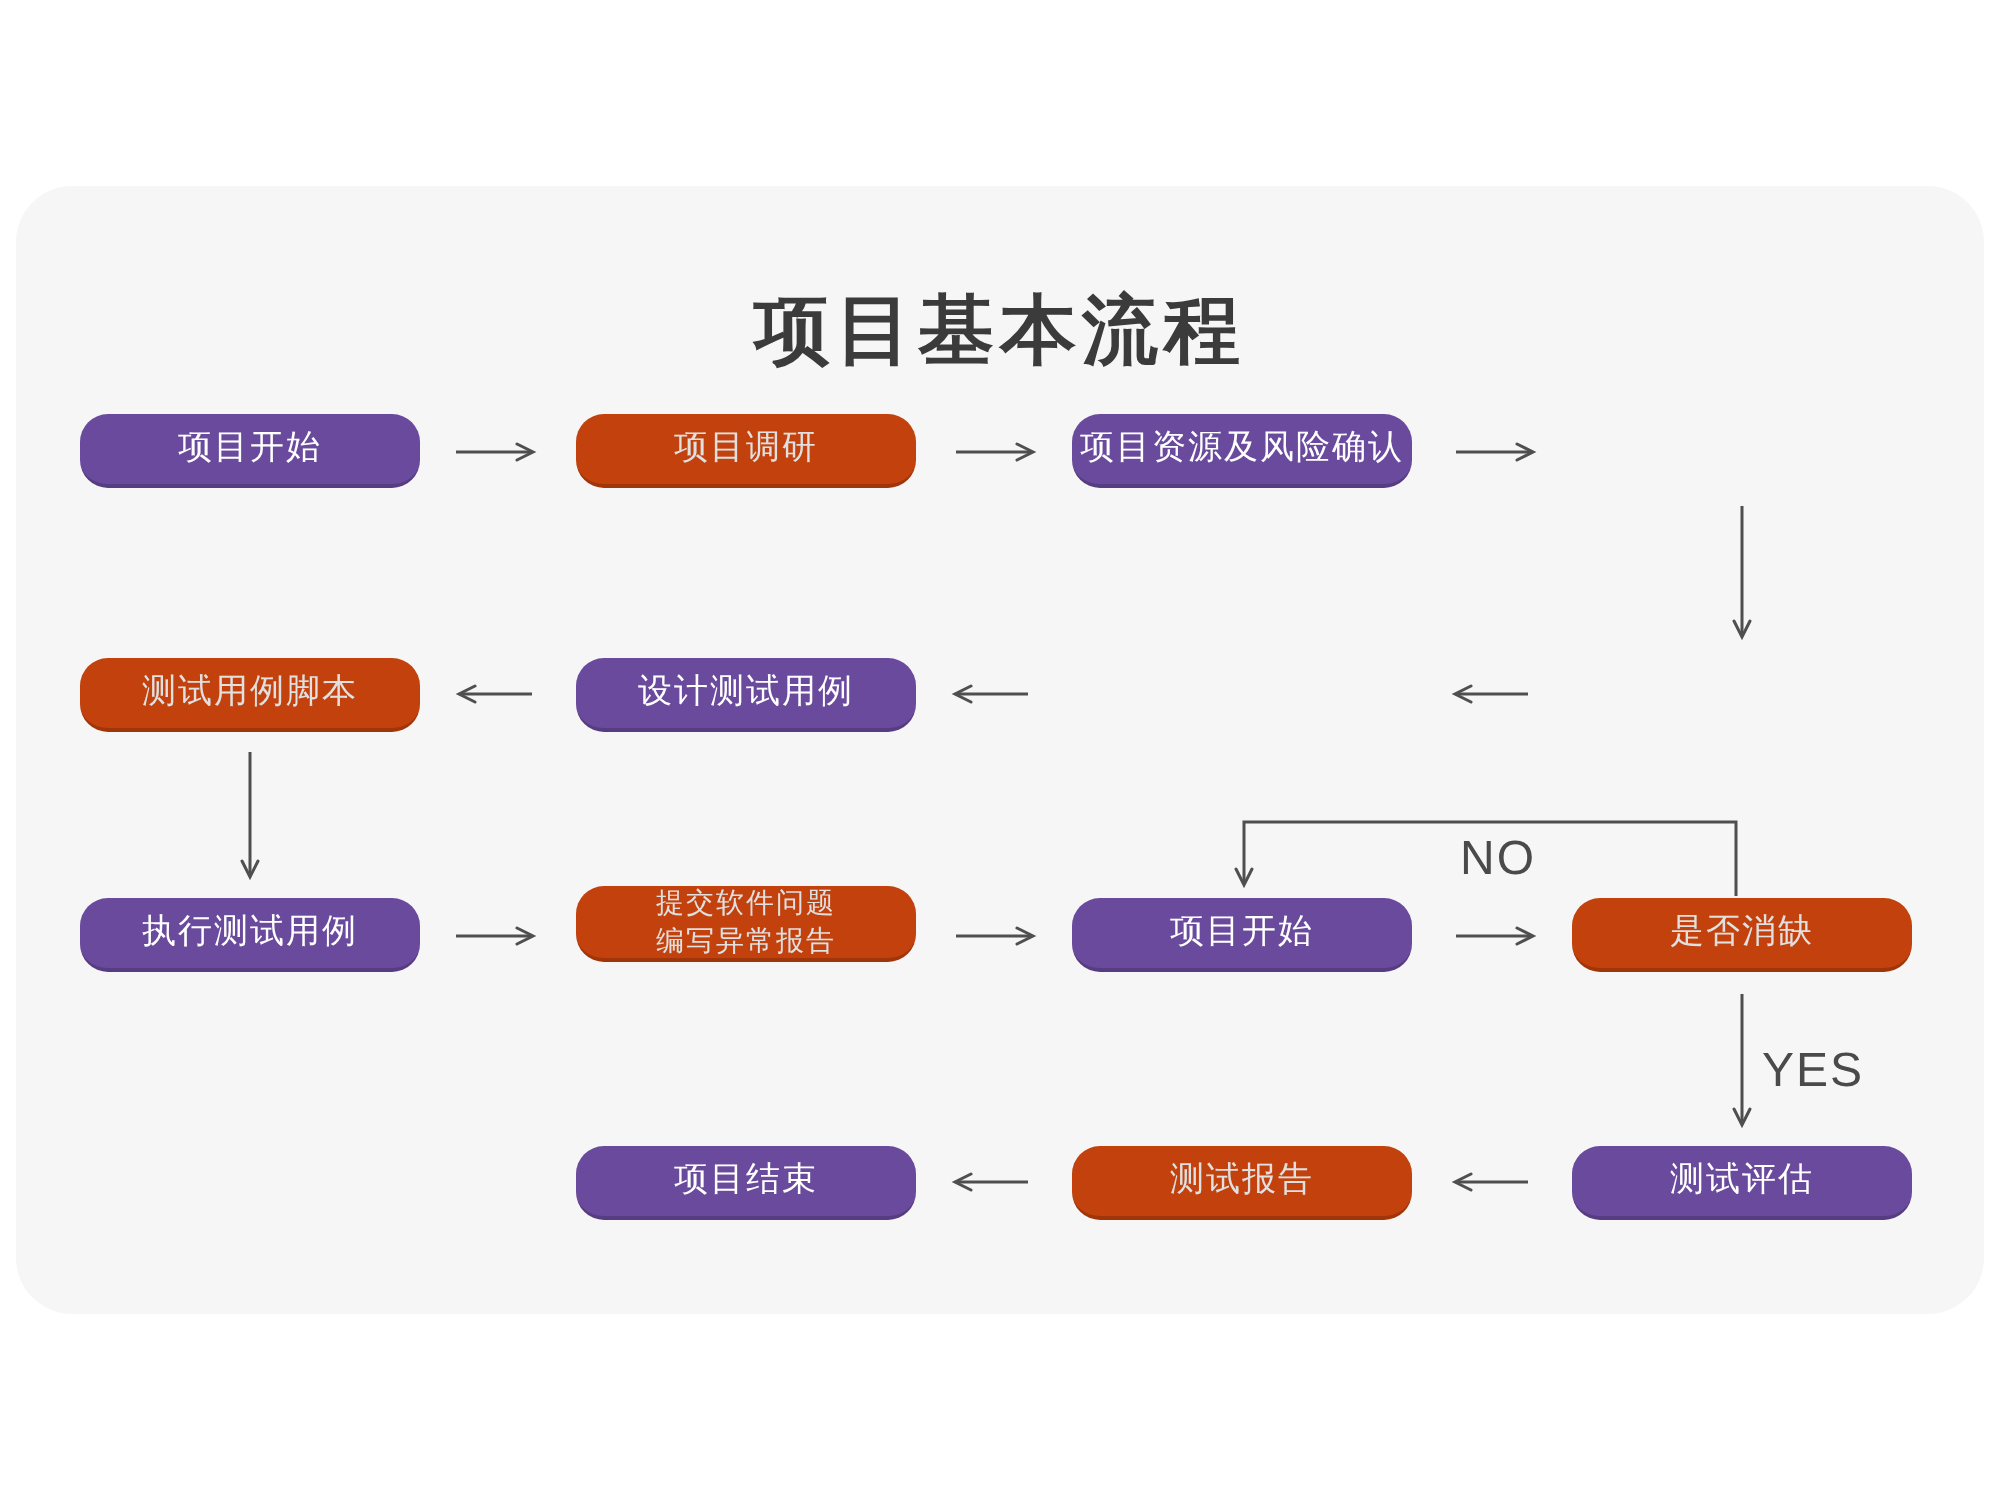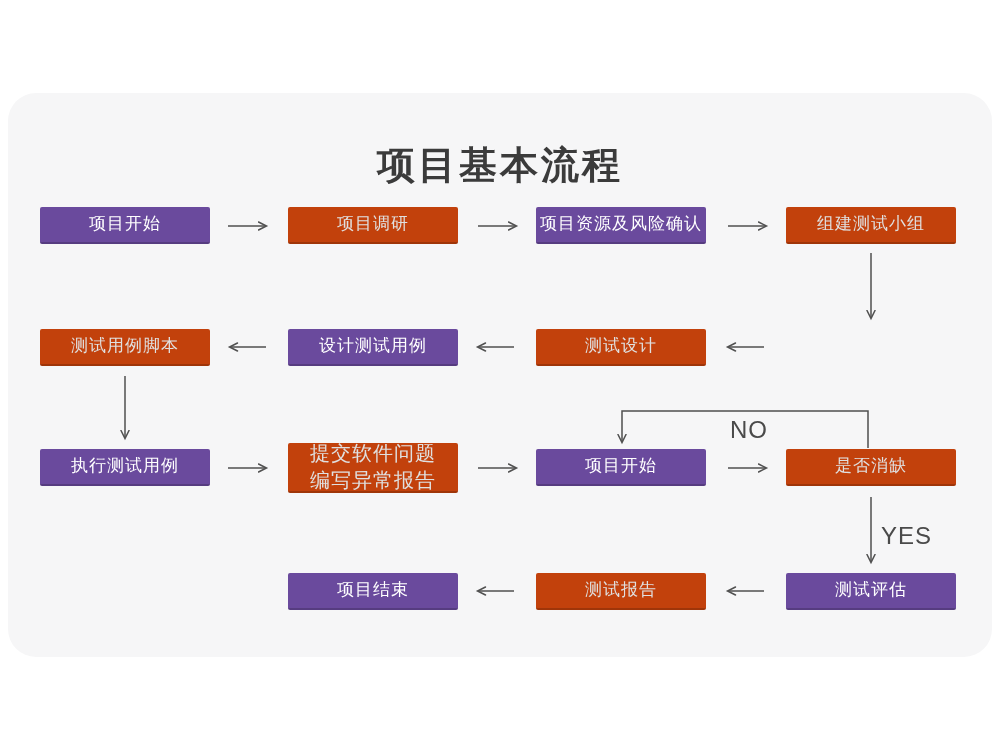"项目开始" .node { border-radius: 2px -> 14px }
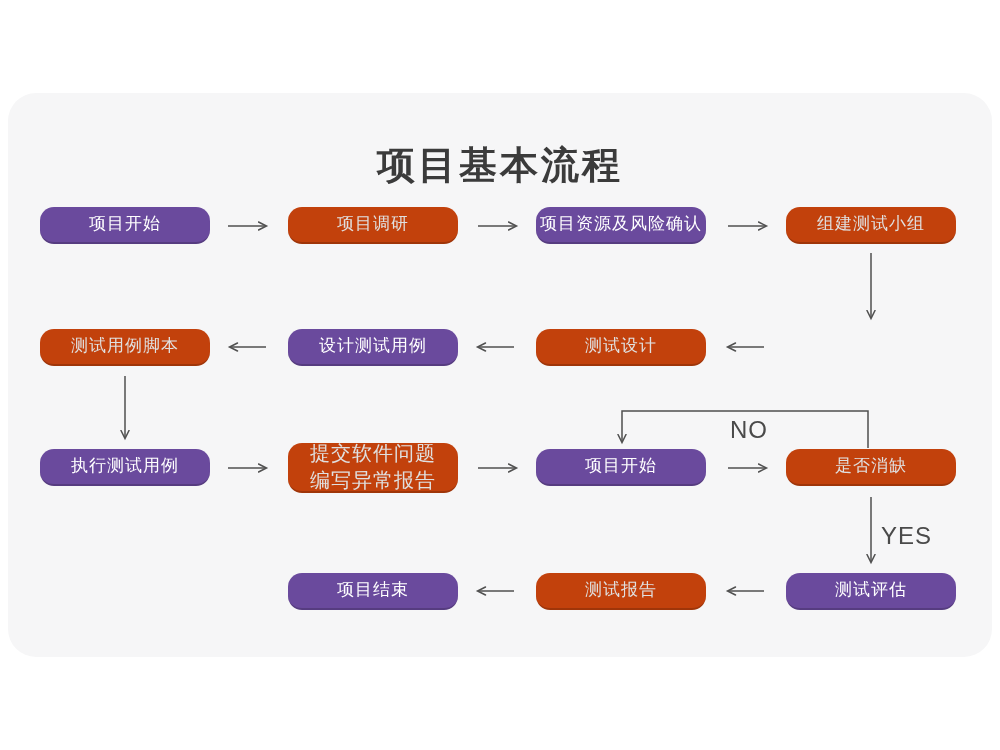"组建测试小组" div.node { html: <div>组建测试小组</div> -> none }
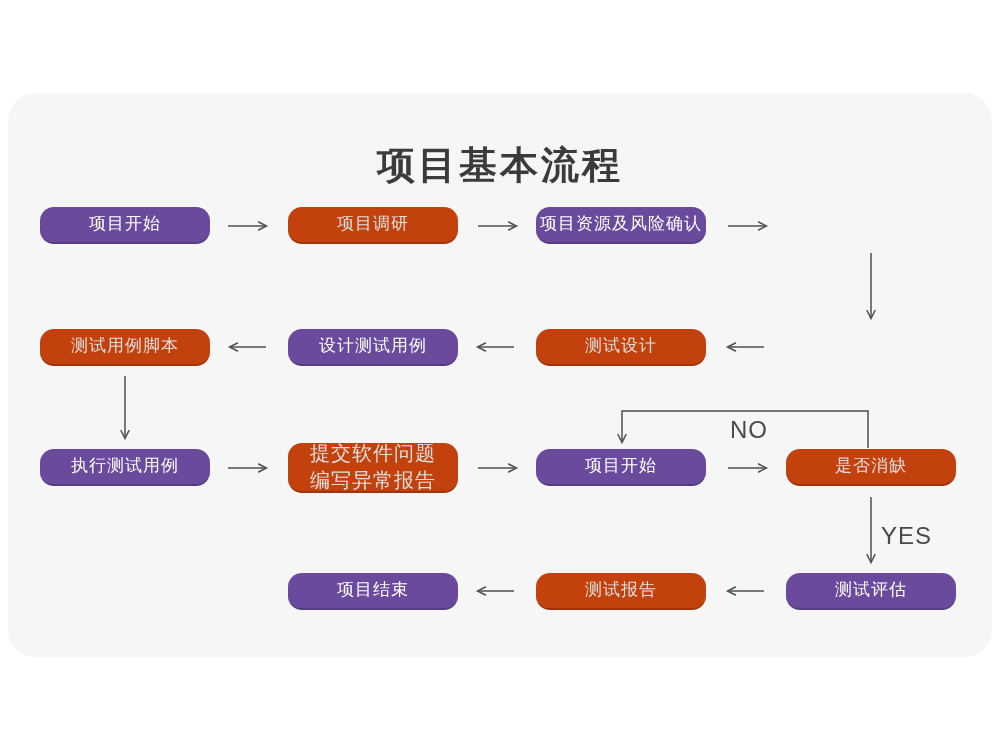"测试设计" div.node { html: <div>测试设计</div> -> none }
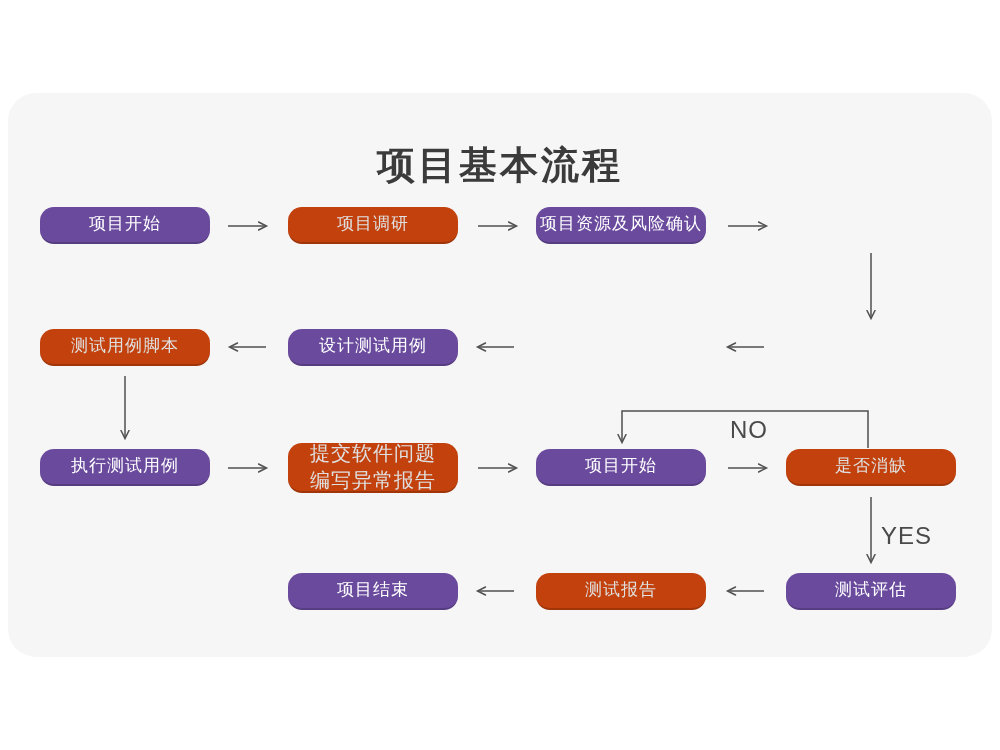"提交软件问题" .node.tall { font-size: 20px -> 14px; height: 50px -> 38px }
